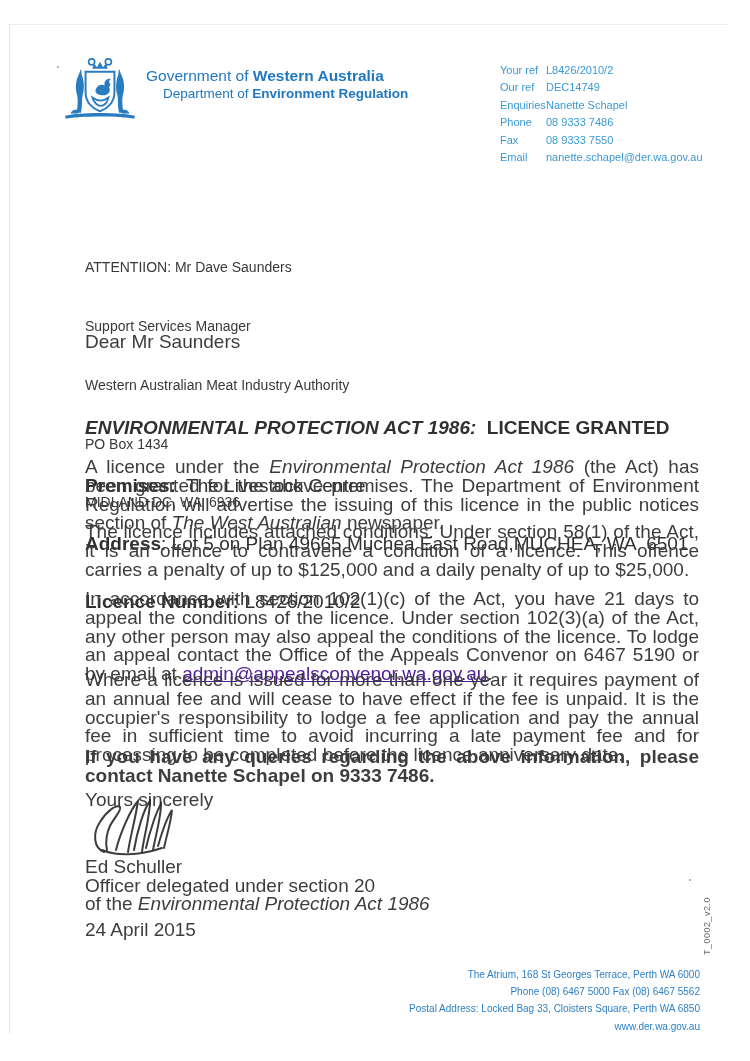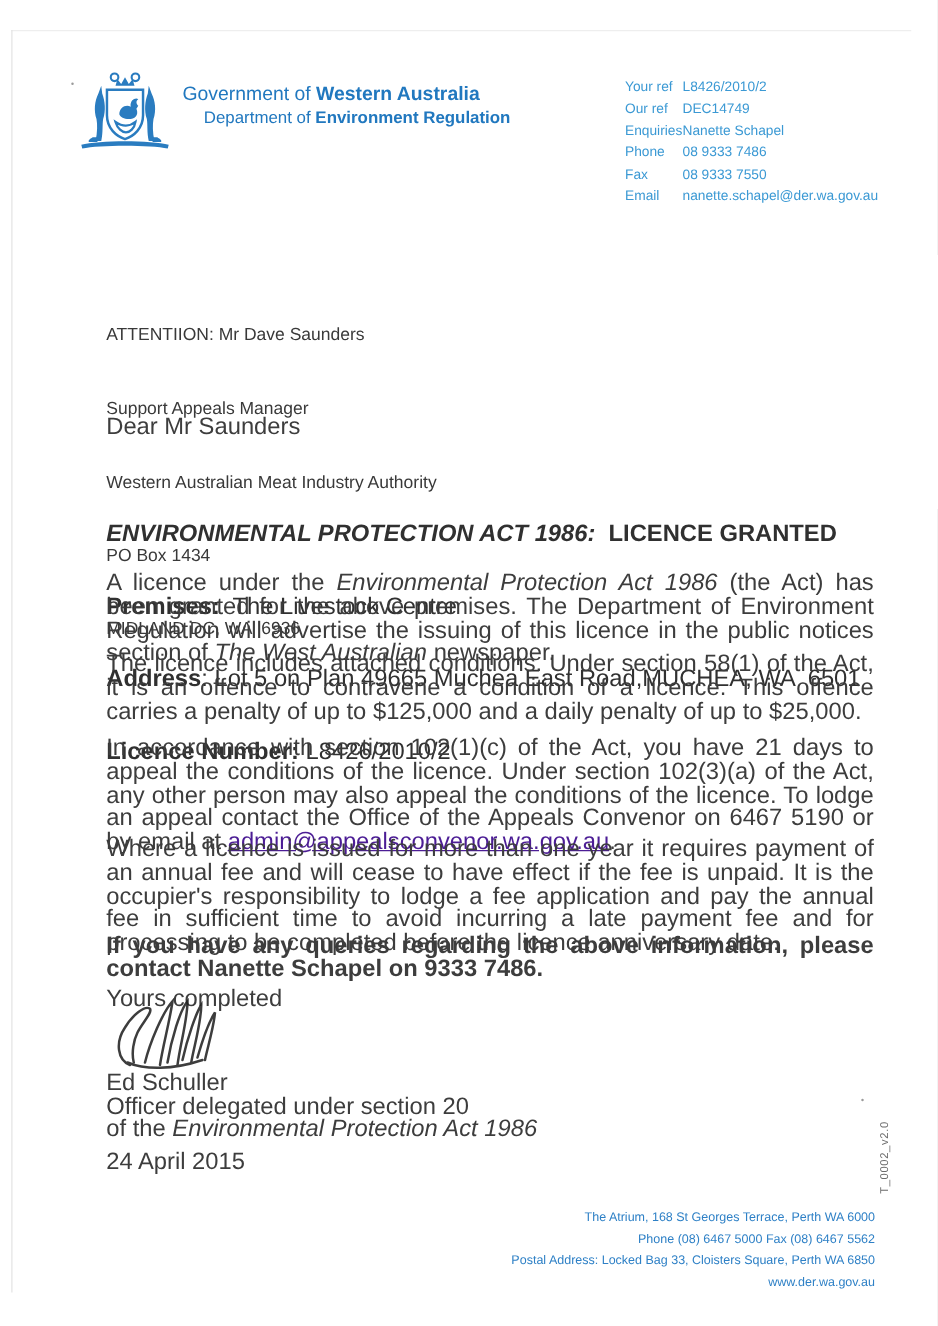"Support Appeals Manager" div { text: Appeals -> Services }
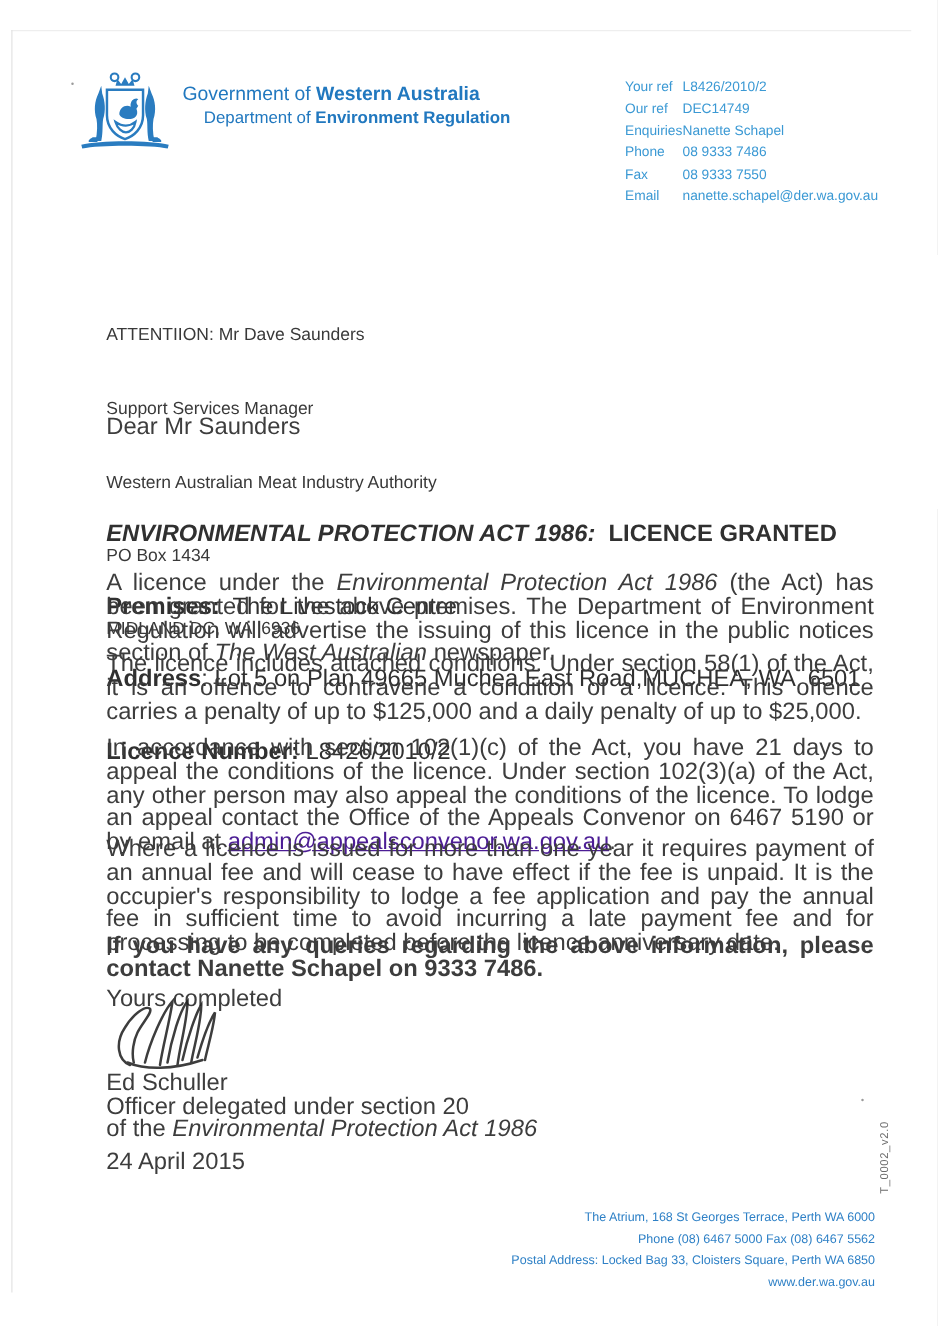"Yours completed" div.blk { text: completed -> sincerely }
